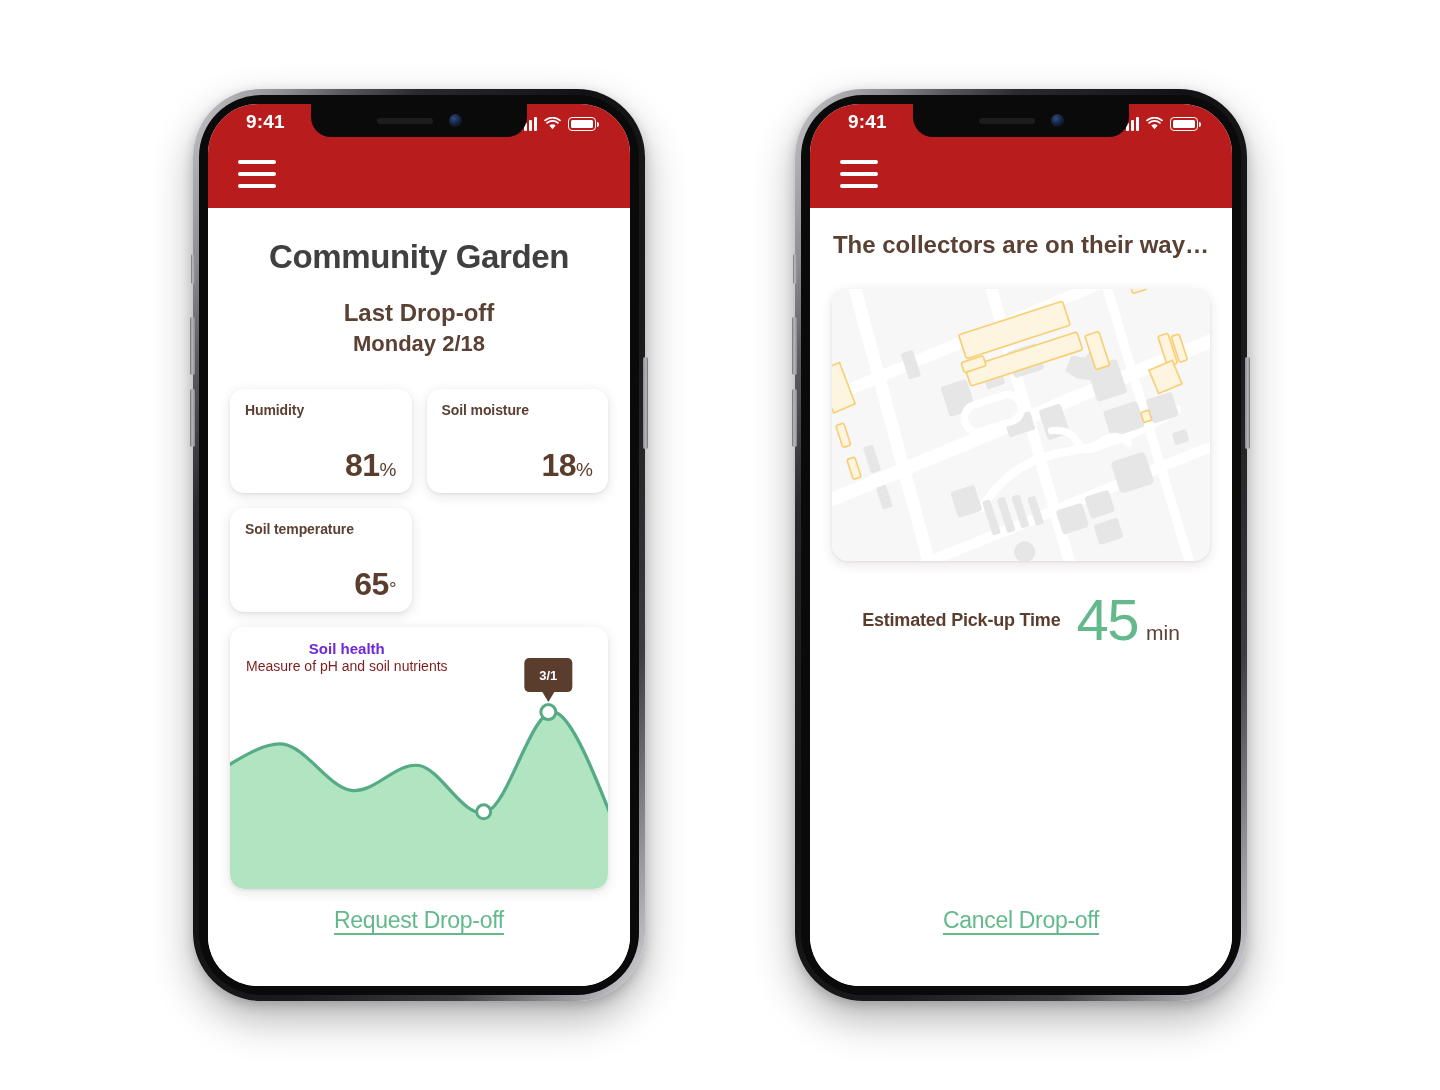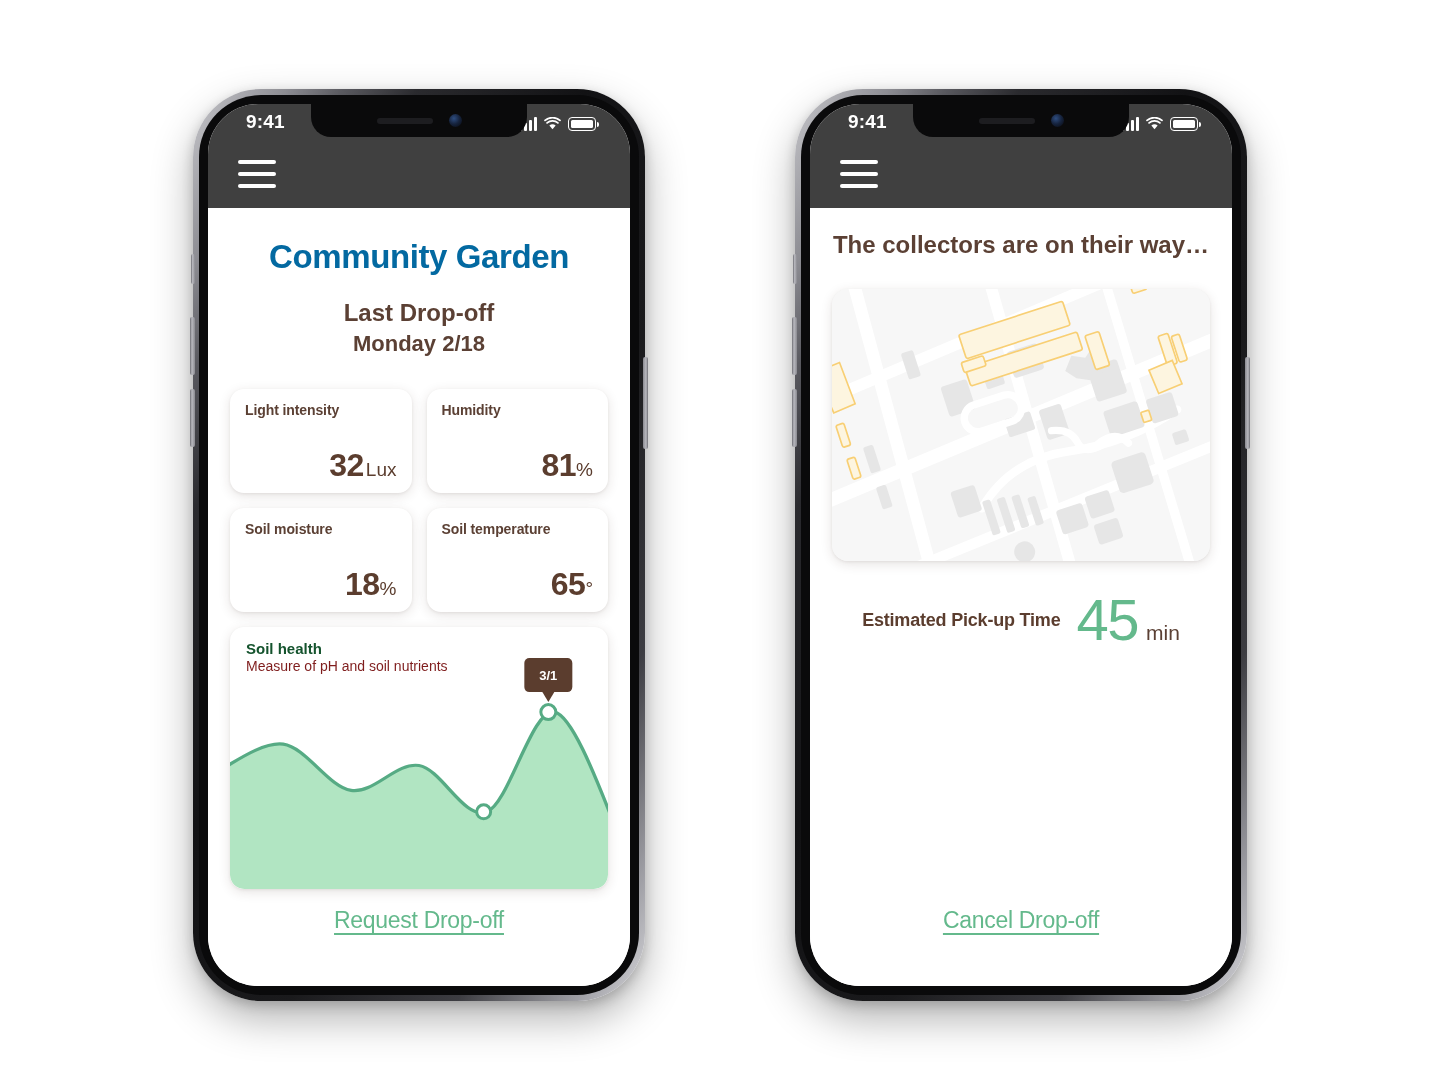"9:41" .topbar { background: #404040 -> #b91c1c }
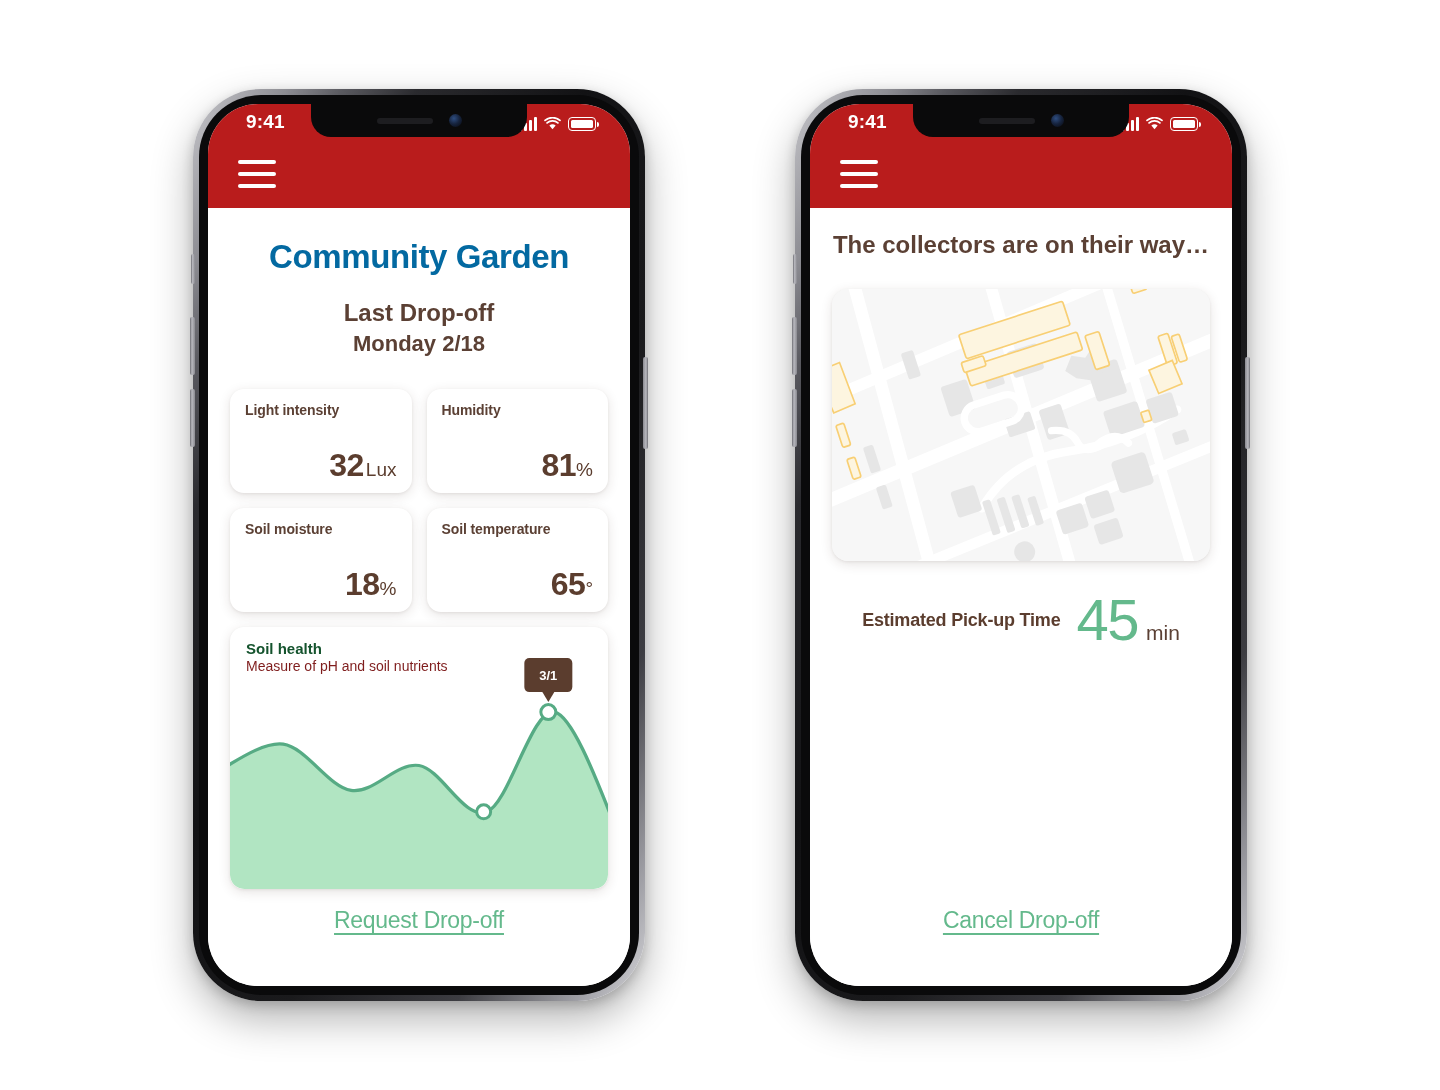"Community Garden" .page-title { color: #0369a1 -> #404040 }
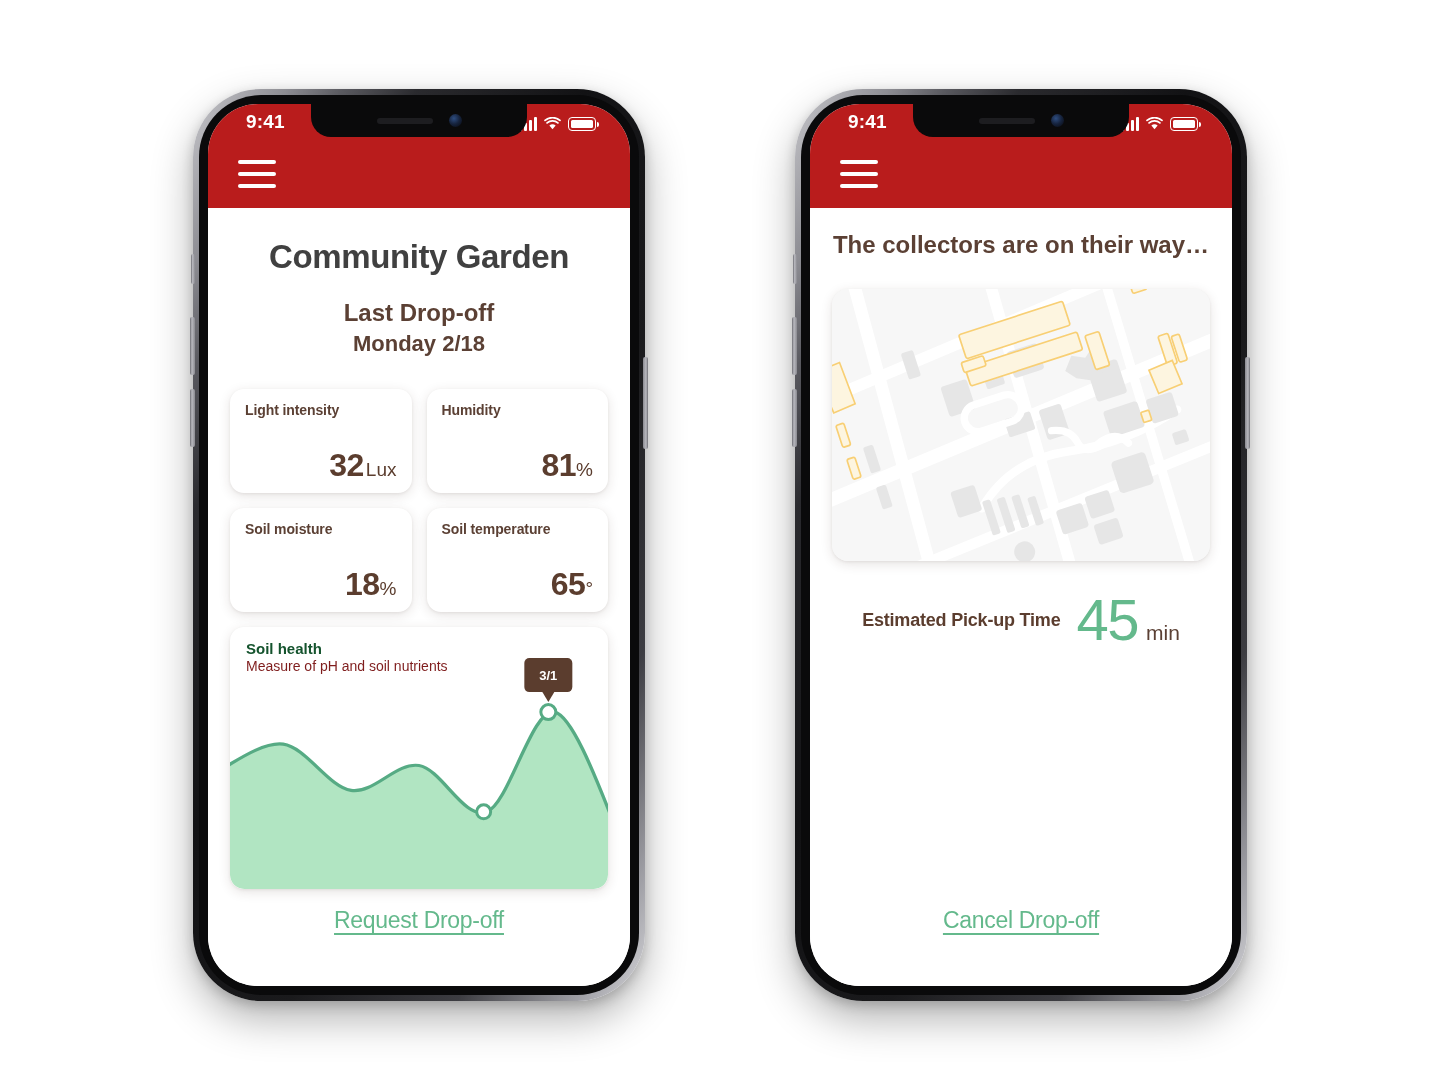"Light intensity" div.card { html: <div> <div>Light intensity</div> <div> <span>32</span><span>Lux</span> </div> </div> -> none }
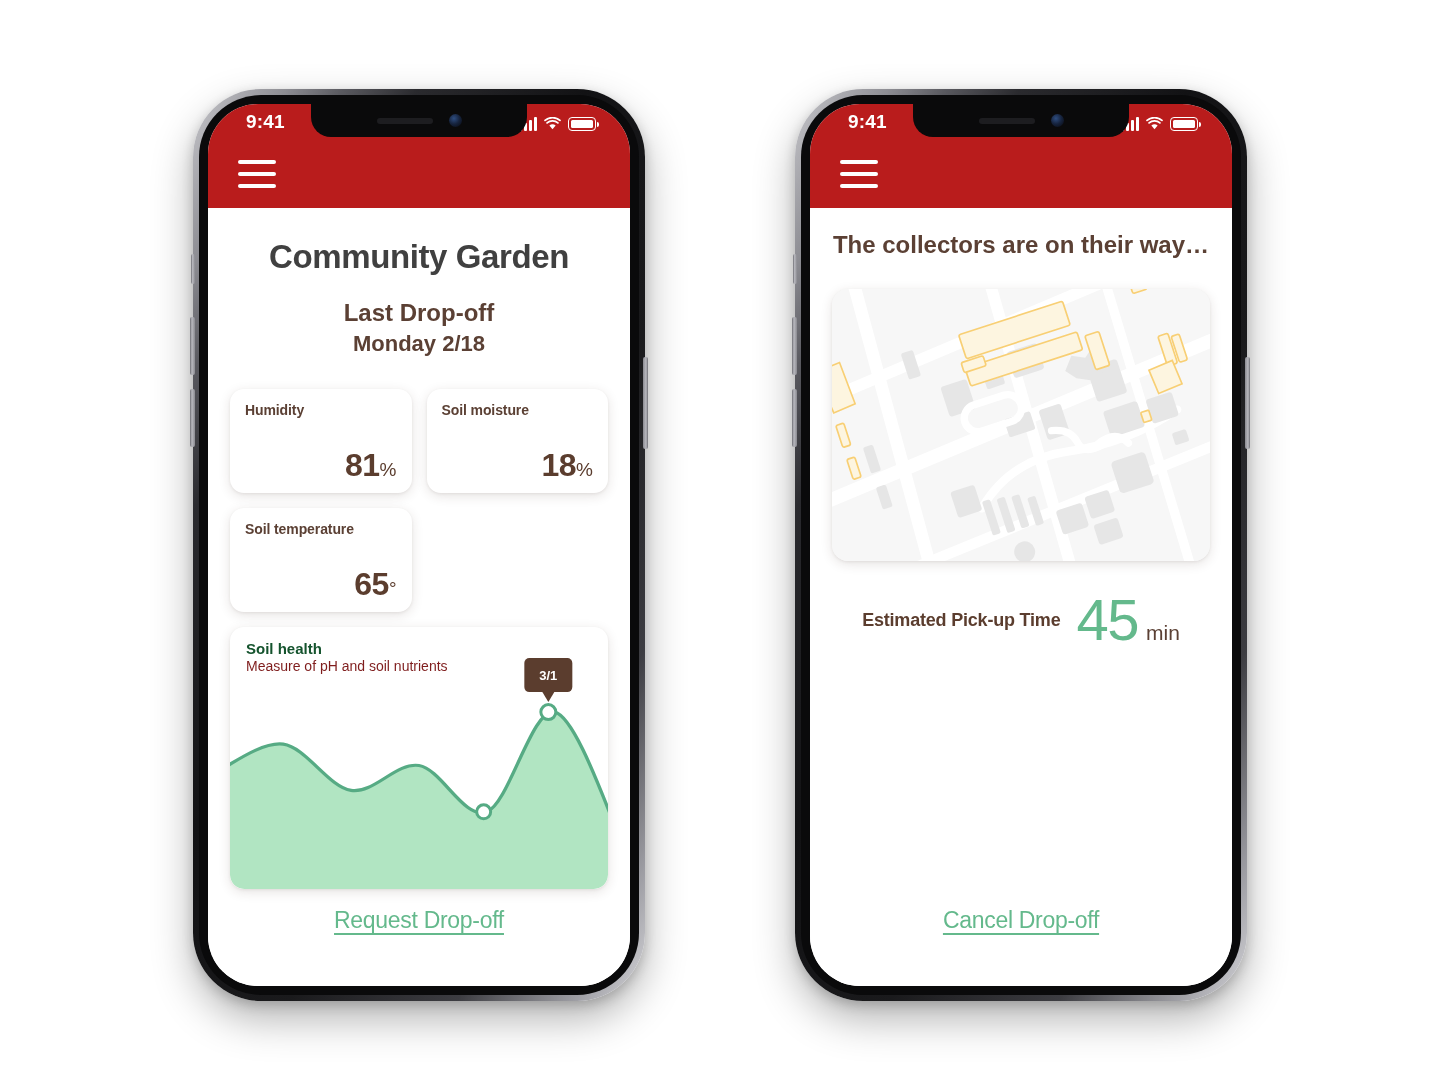"Soil health" .chart-title { color: #14532d -> #6d28d9; text-align: none -> center }
